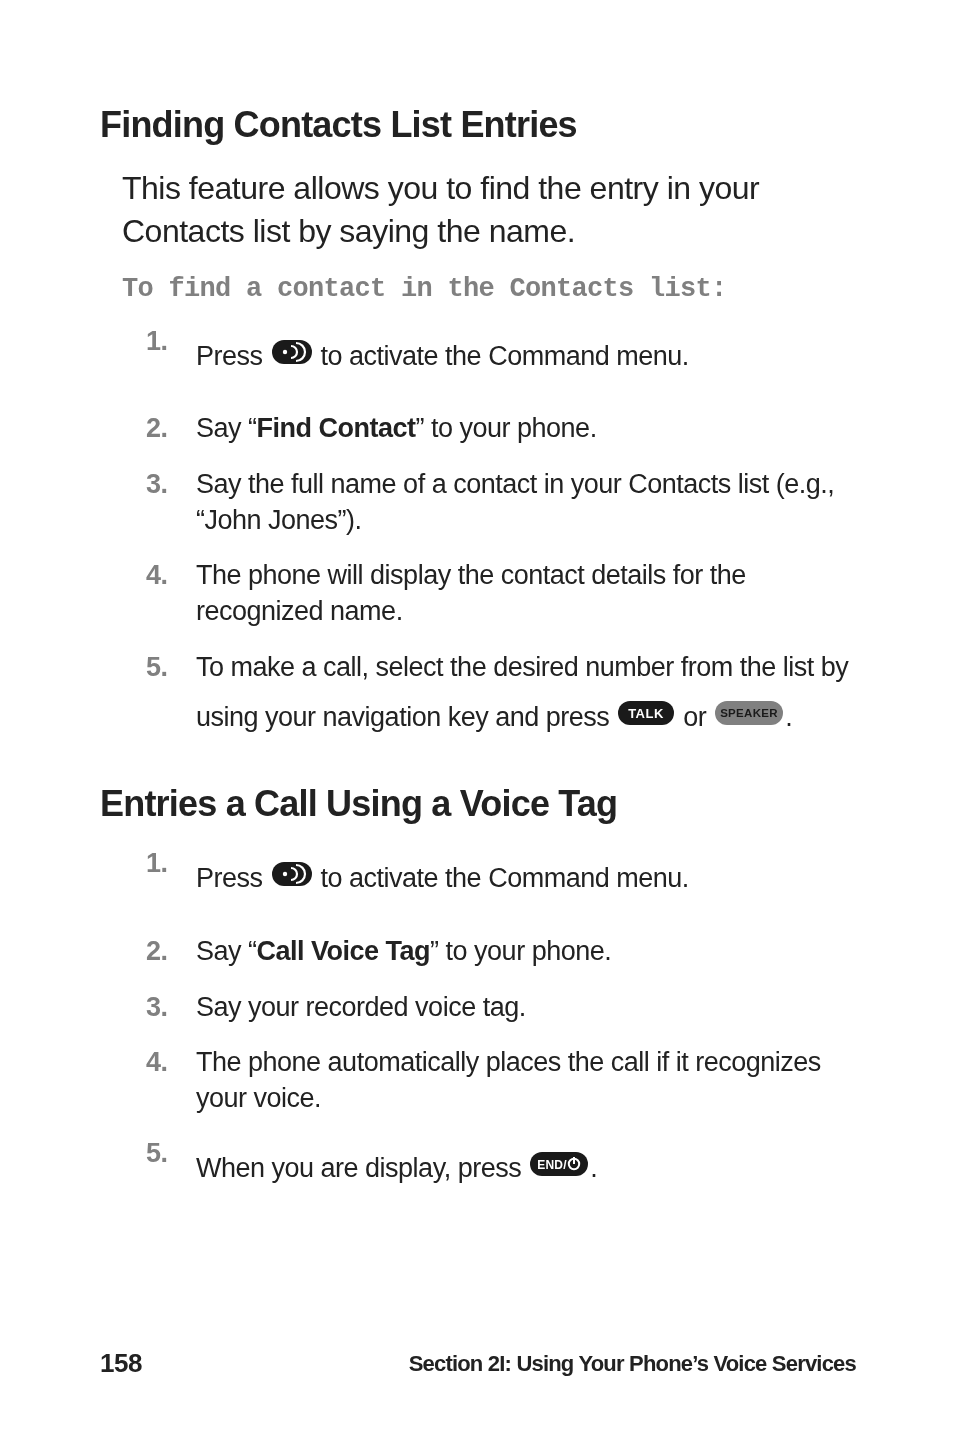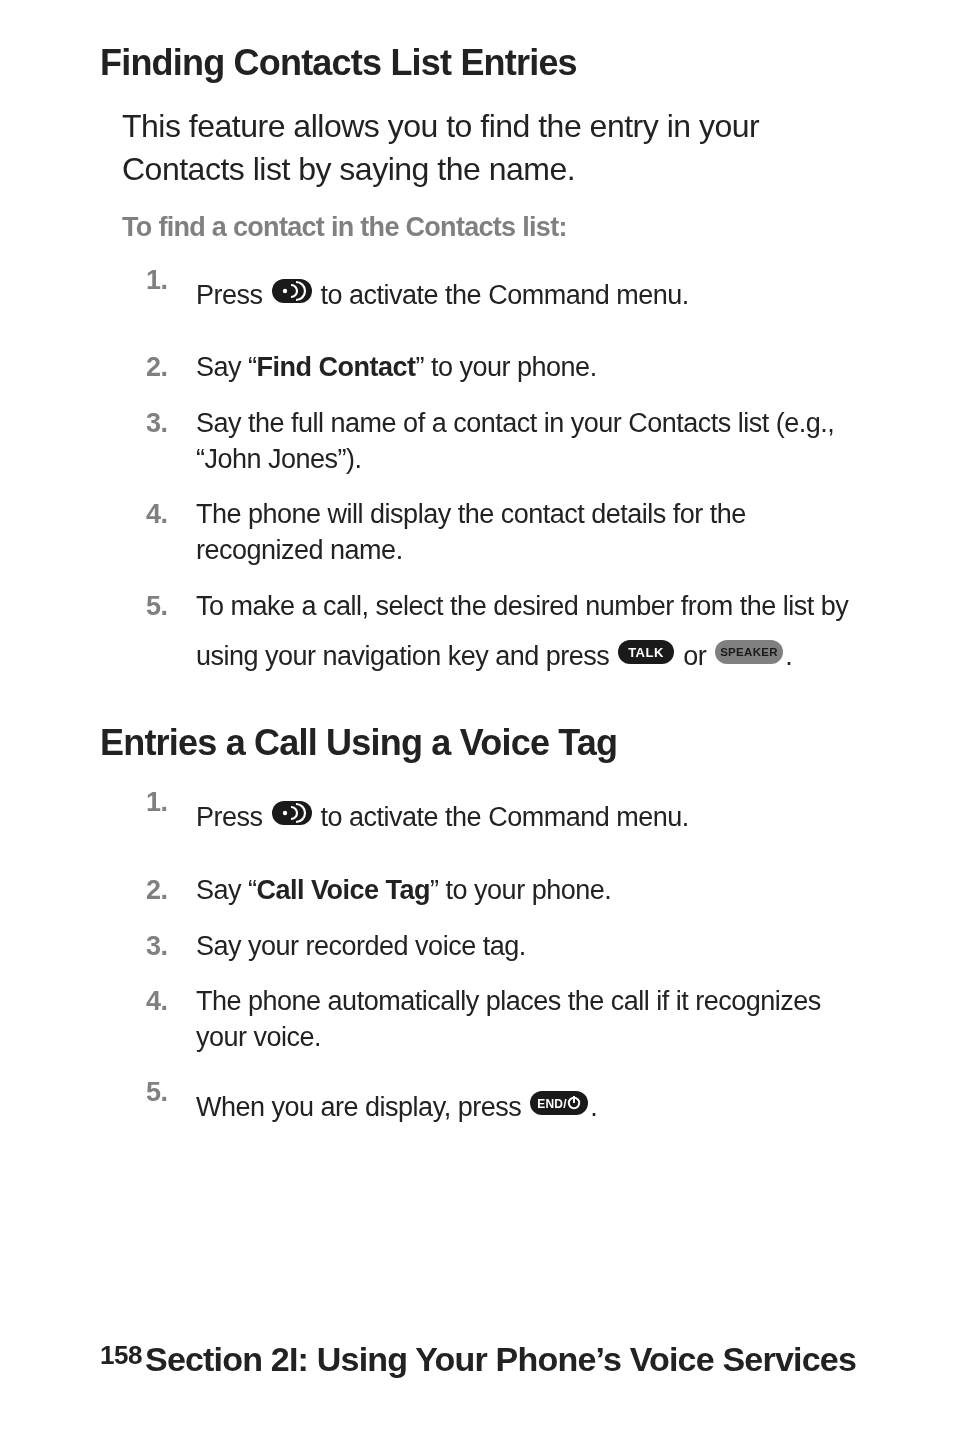"Finding Contacts List Entries" .page { padding: 42px 90px 0 100px -> 104px 90px 0 100px }
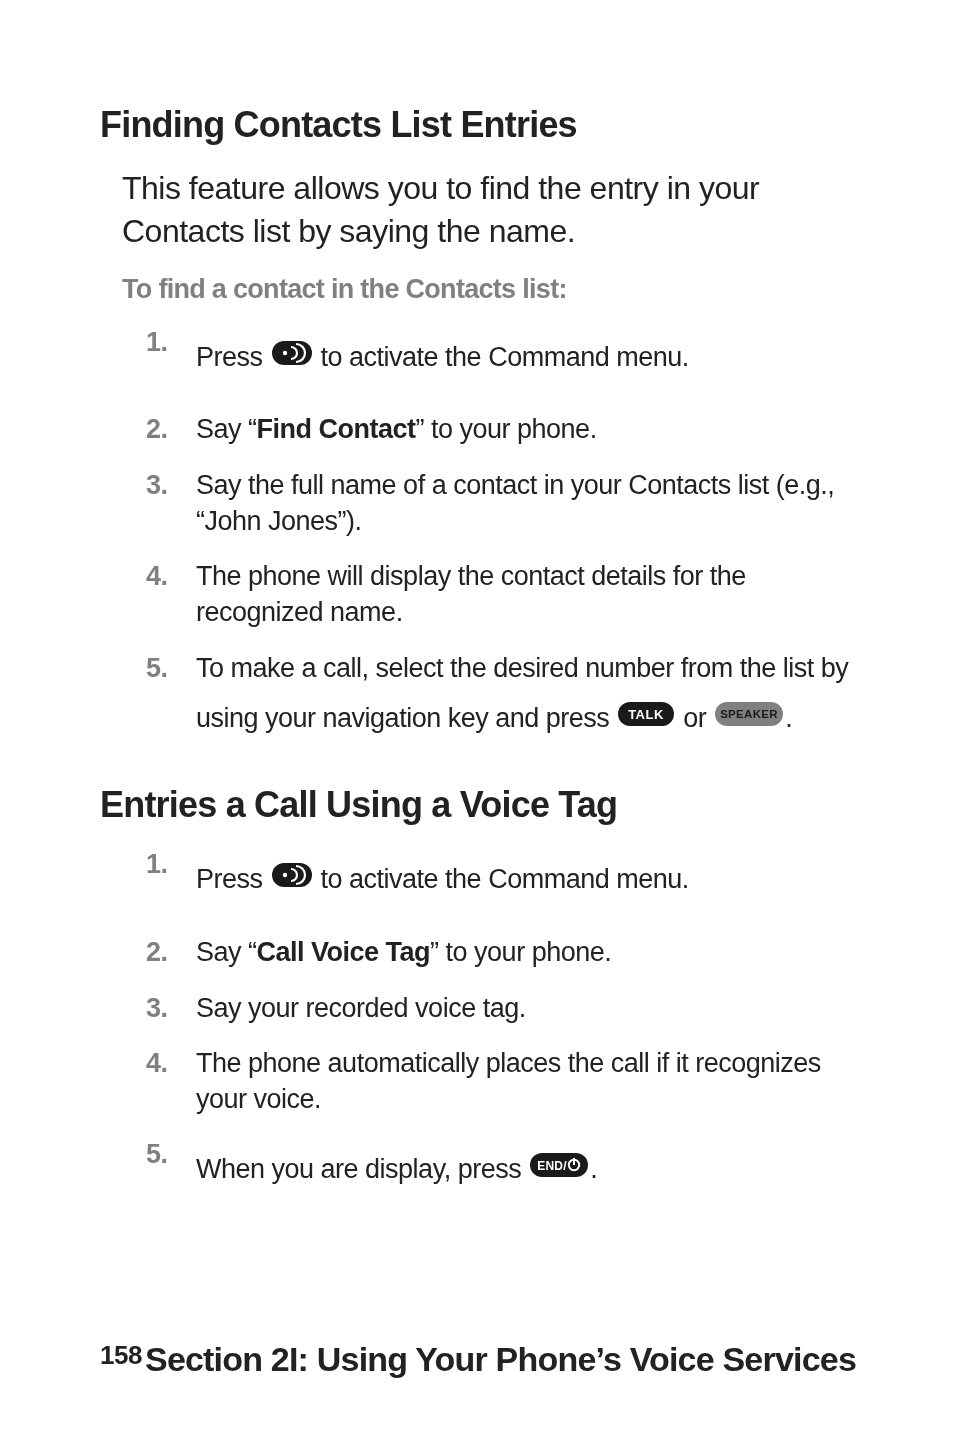"To find a contact in" p.subhead { font-family: none -> Liberation Mono, monospace }
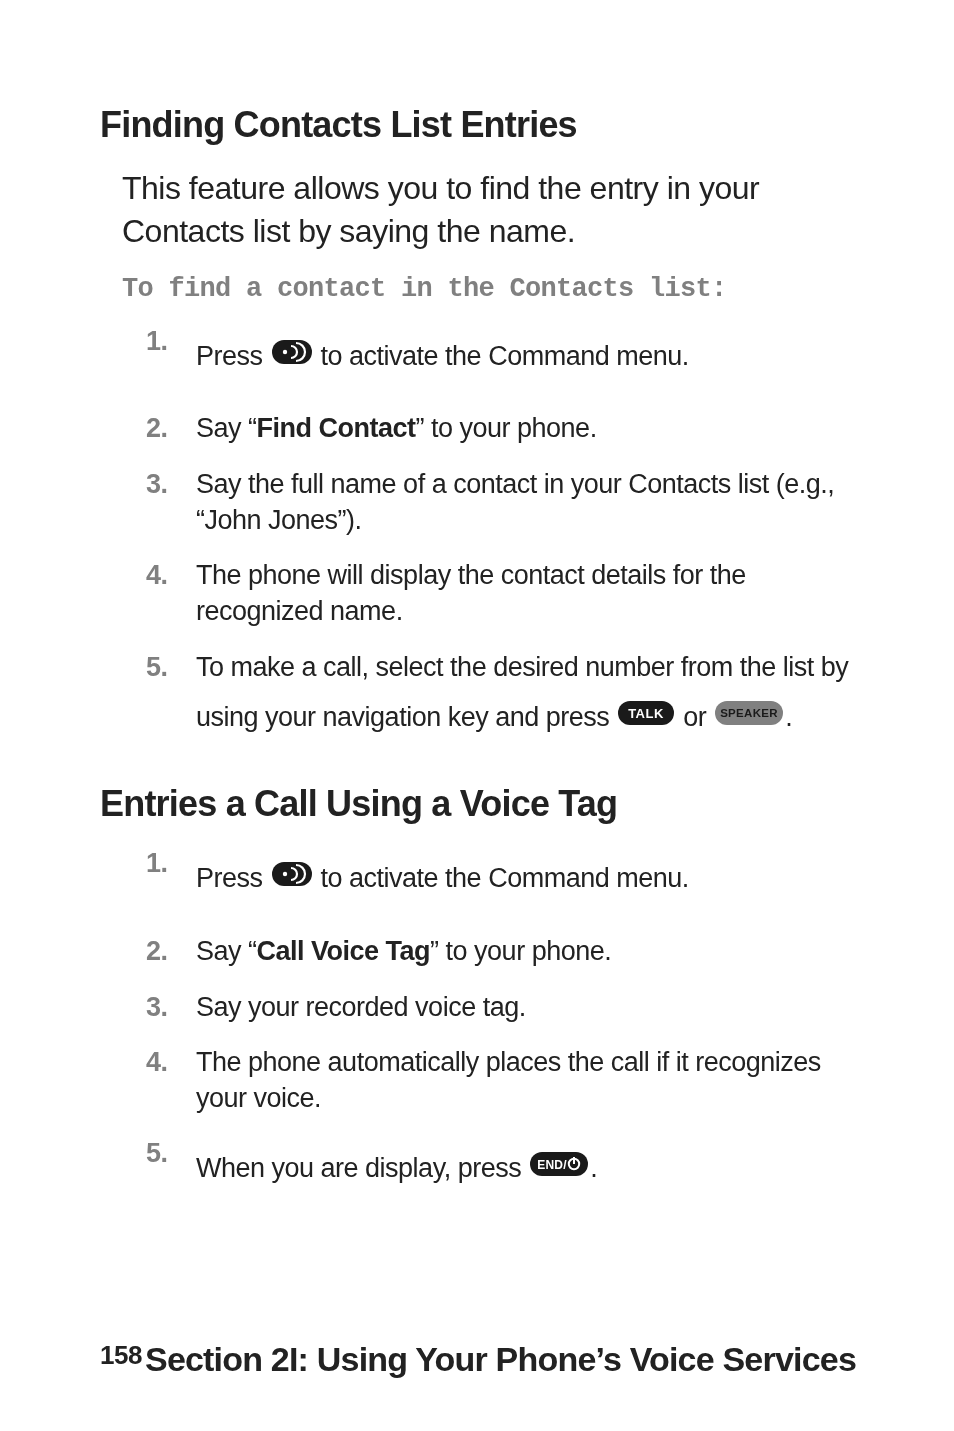"158" .footer { align-items: flex-start -> center }
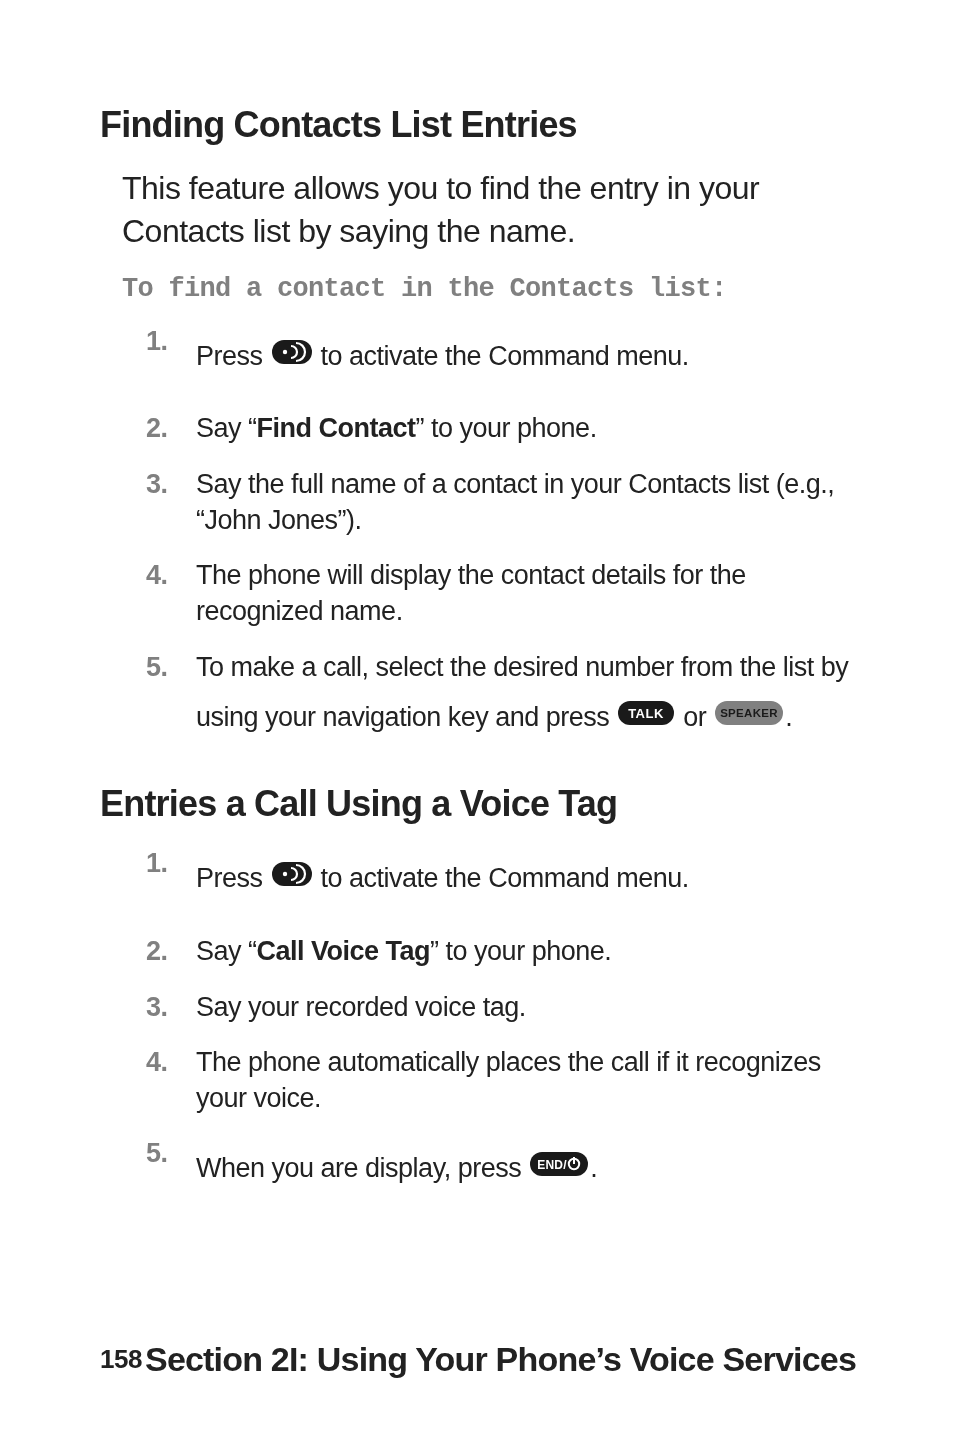"Section 2I: Using Your Phone’s" .footer .foottext { font-size: 34px -> 22px }
